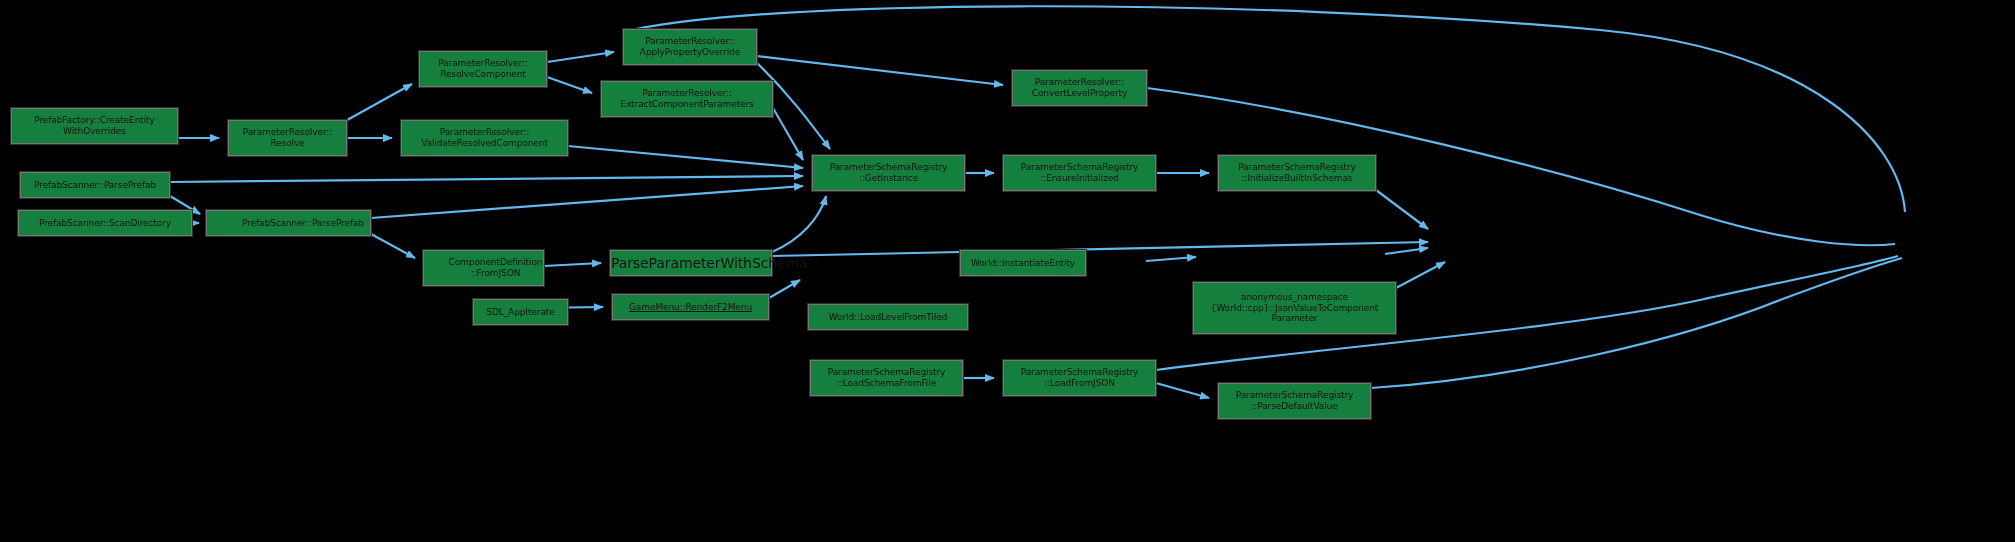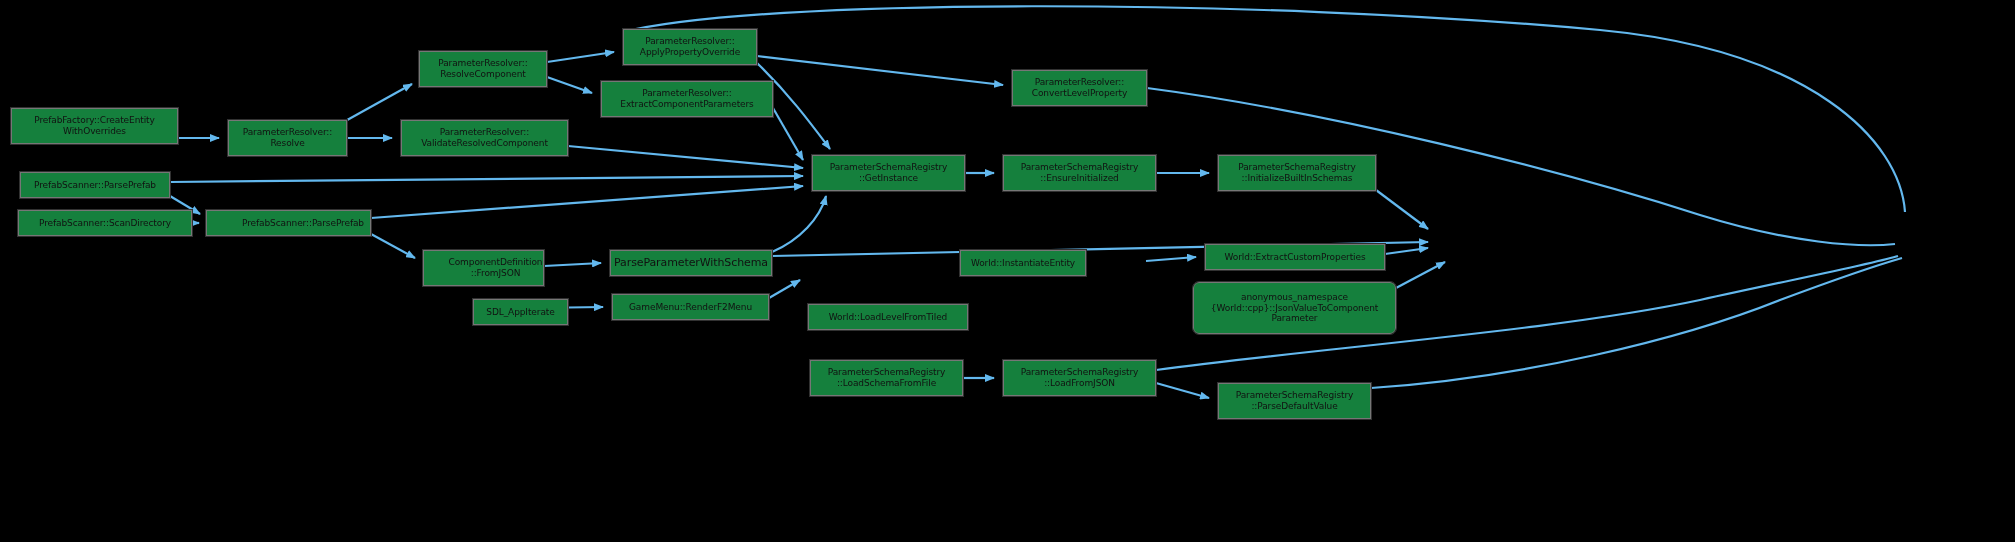"ParseParameterWithSchema" span.node-label { font-size: 11px -> 14px }
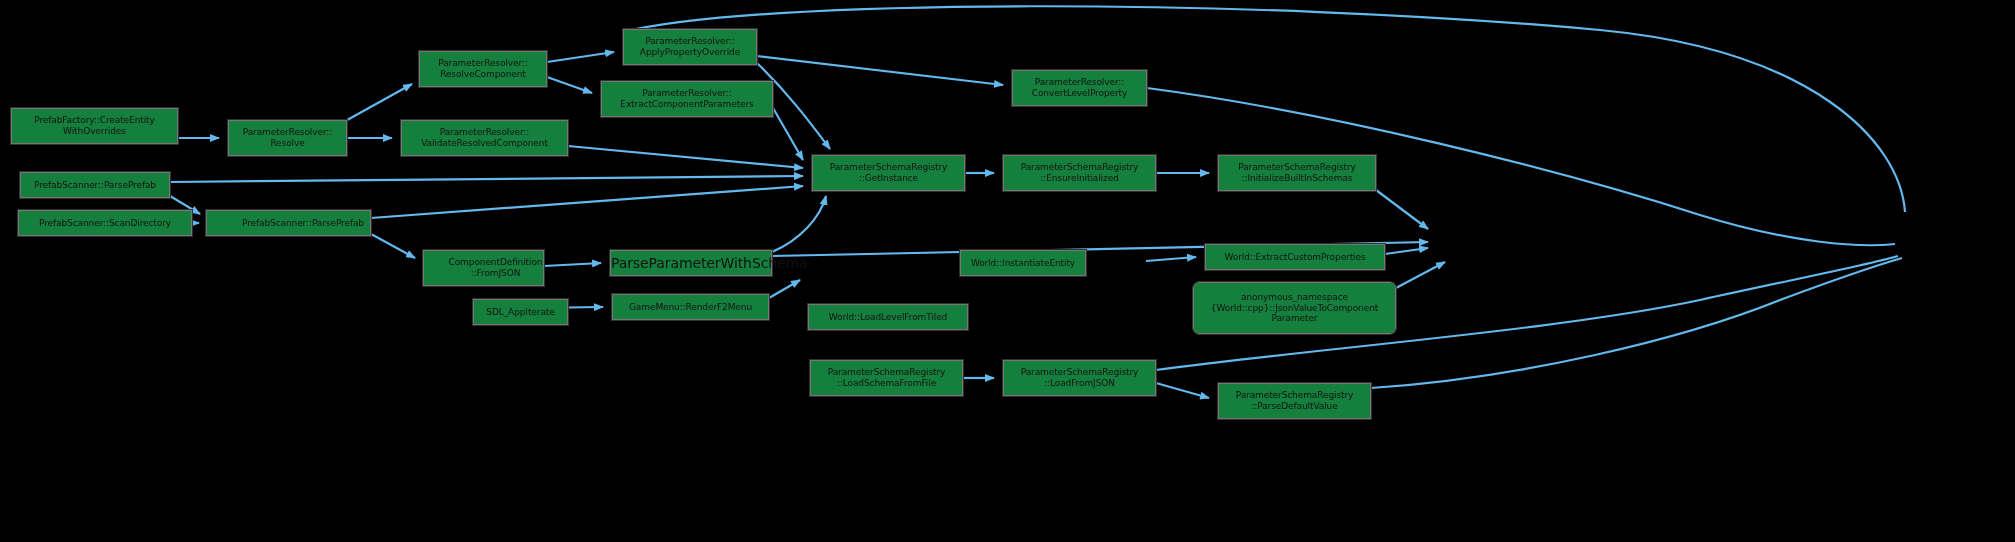"World::ExtractCustomProperties" div.node { html: <div><span>World::ExtractCustomProperties</span></div> -> none }
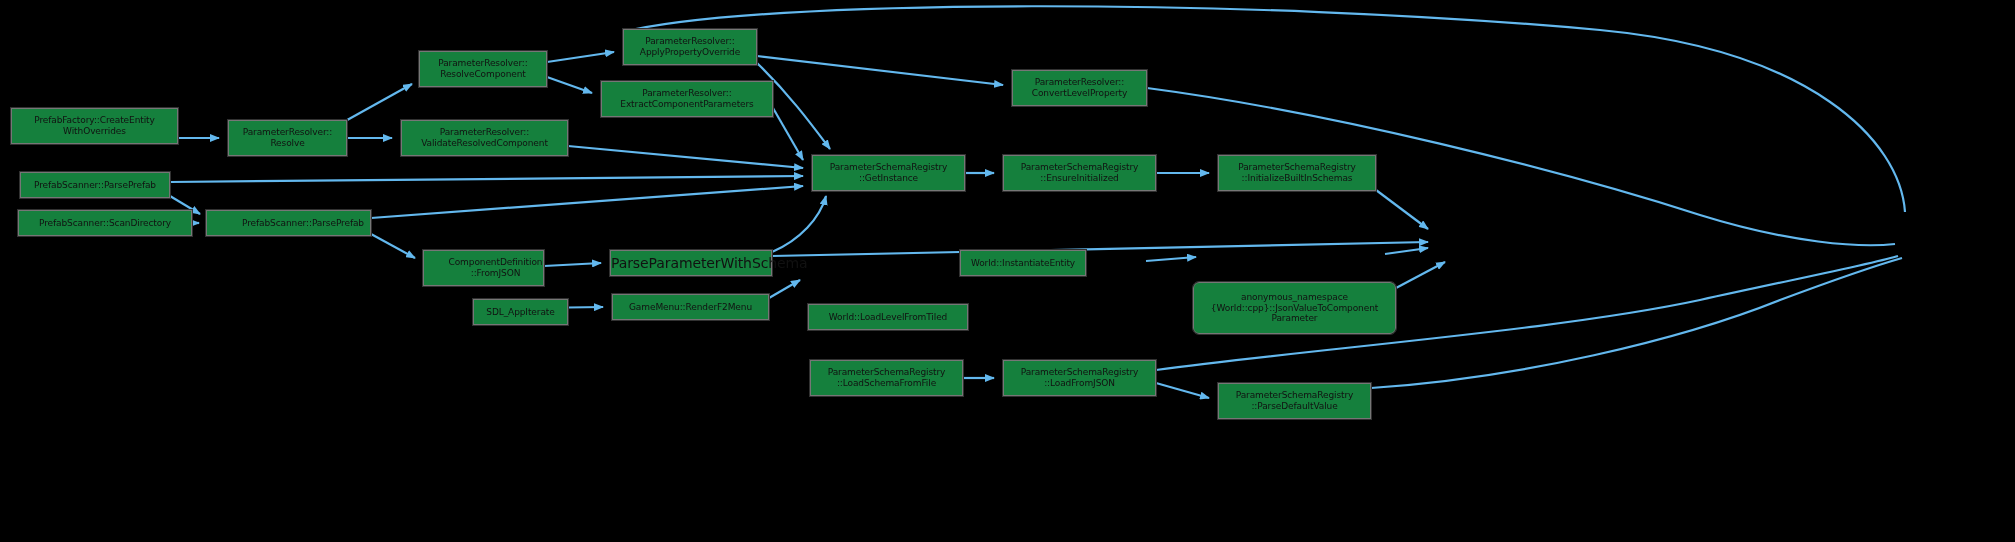"anonymous_namespace" div.node { border-radius: 6px -> none }
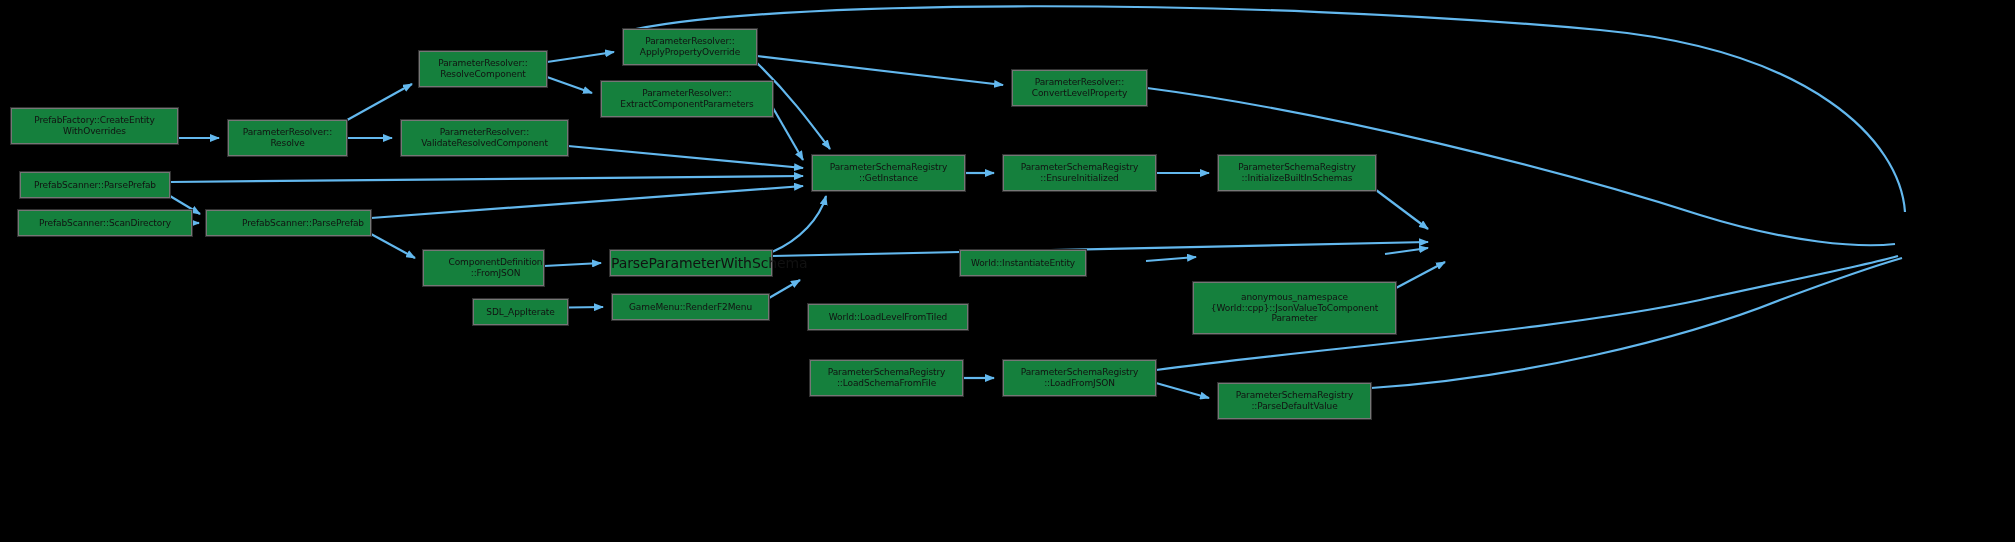"GameMenu::RenderF2Menu" div.node { text-decoration: none -> underline }
